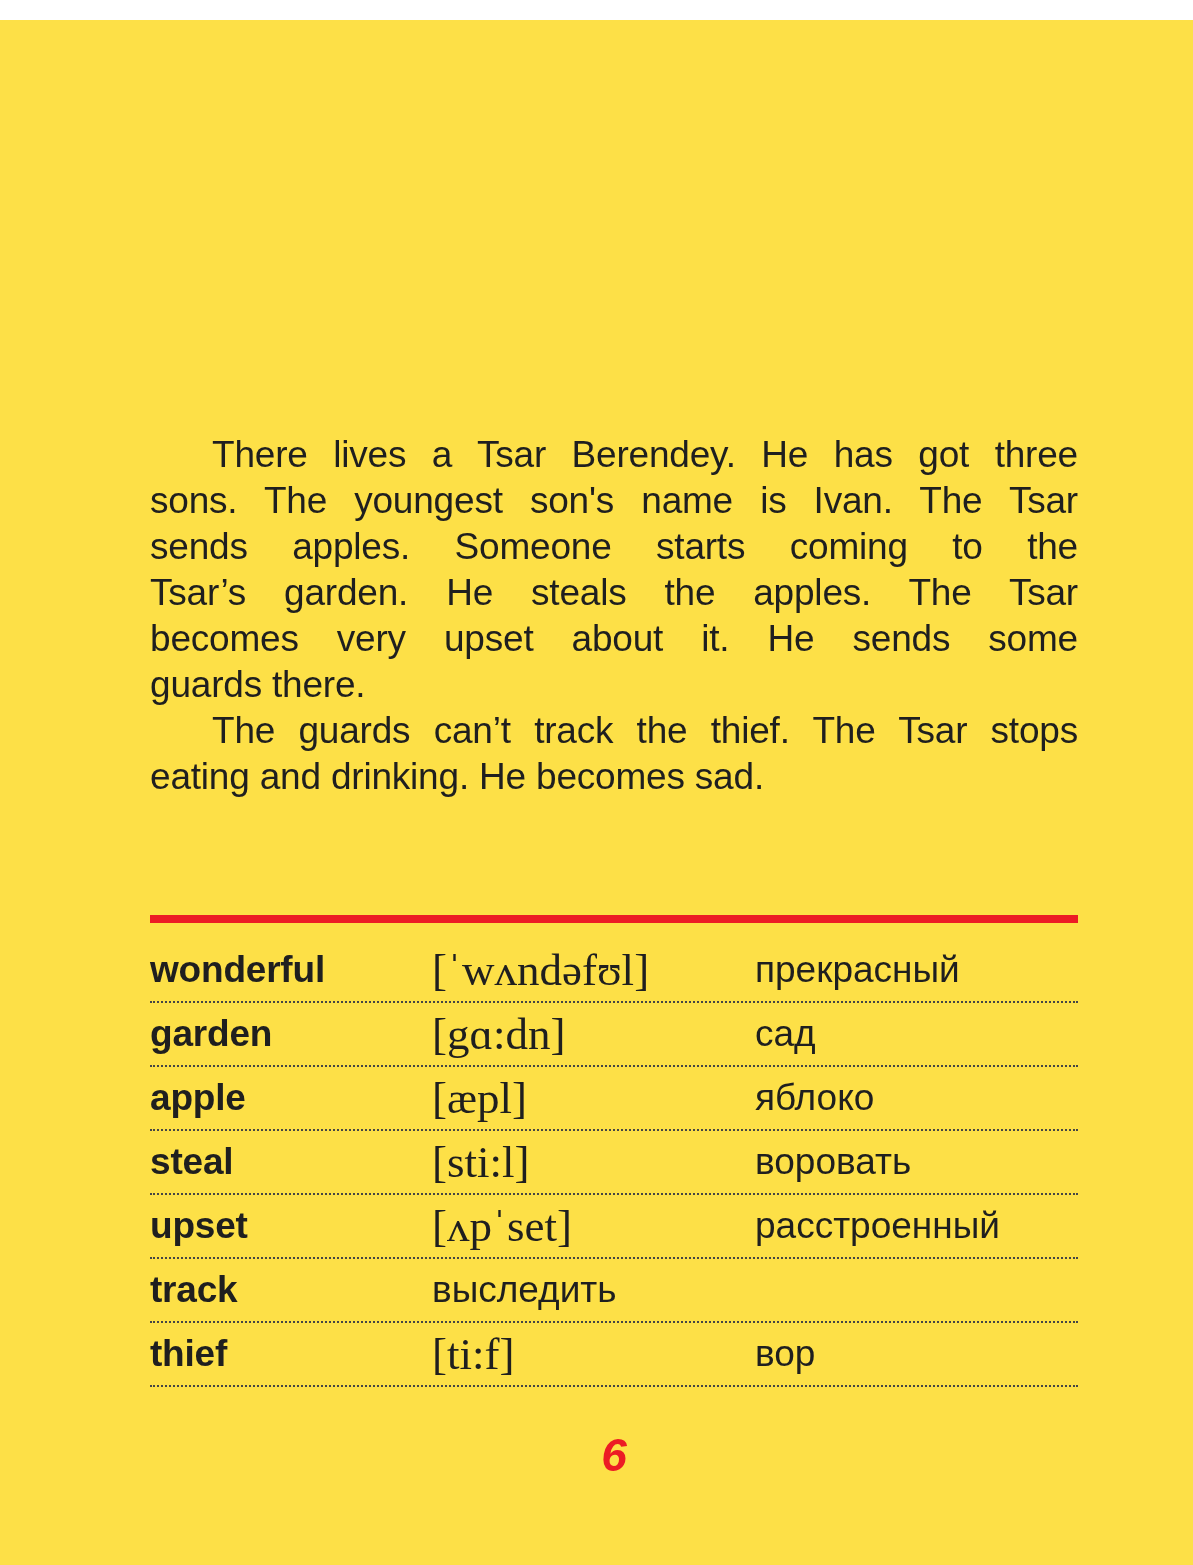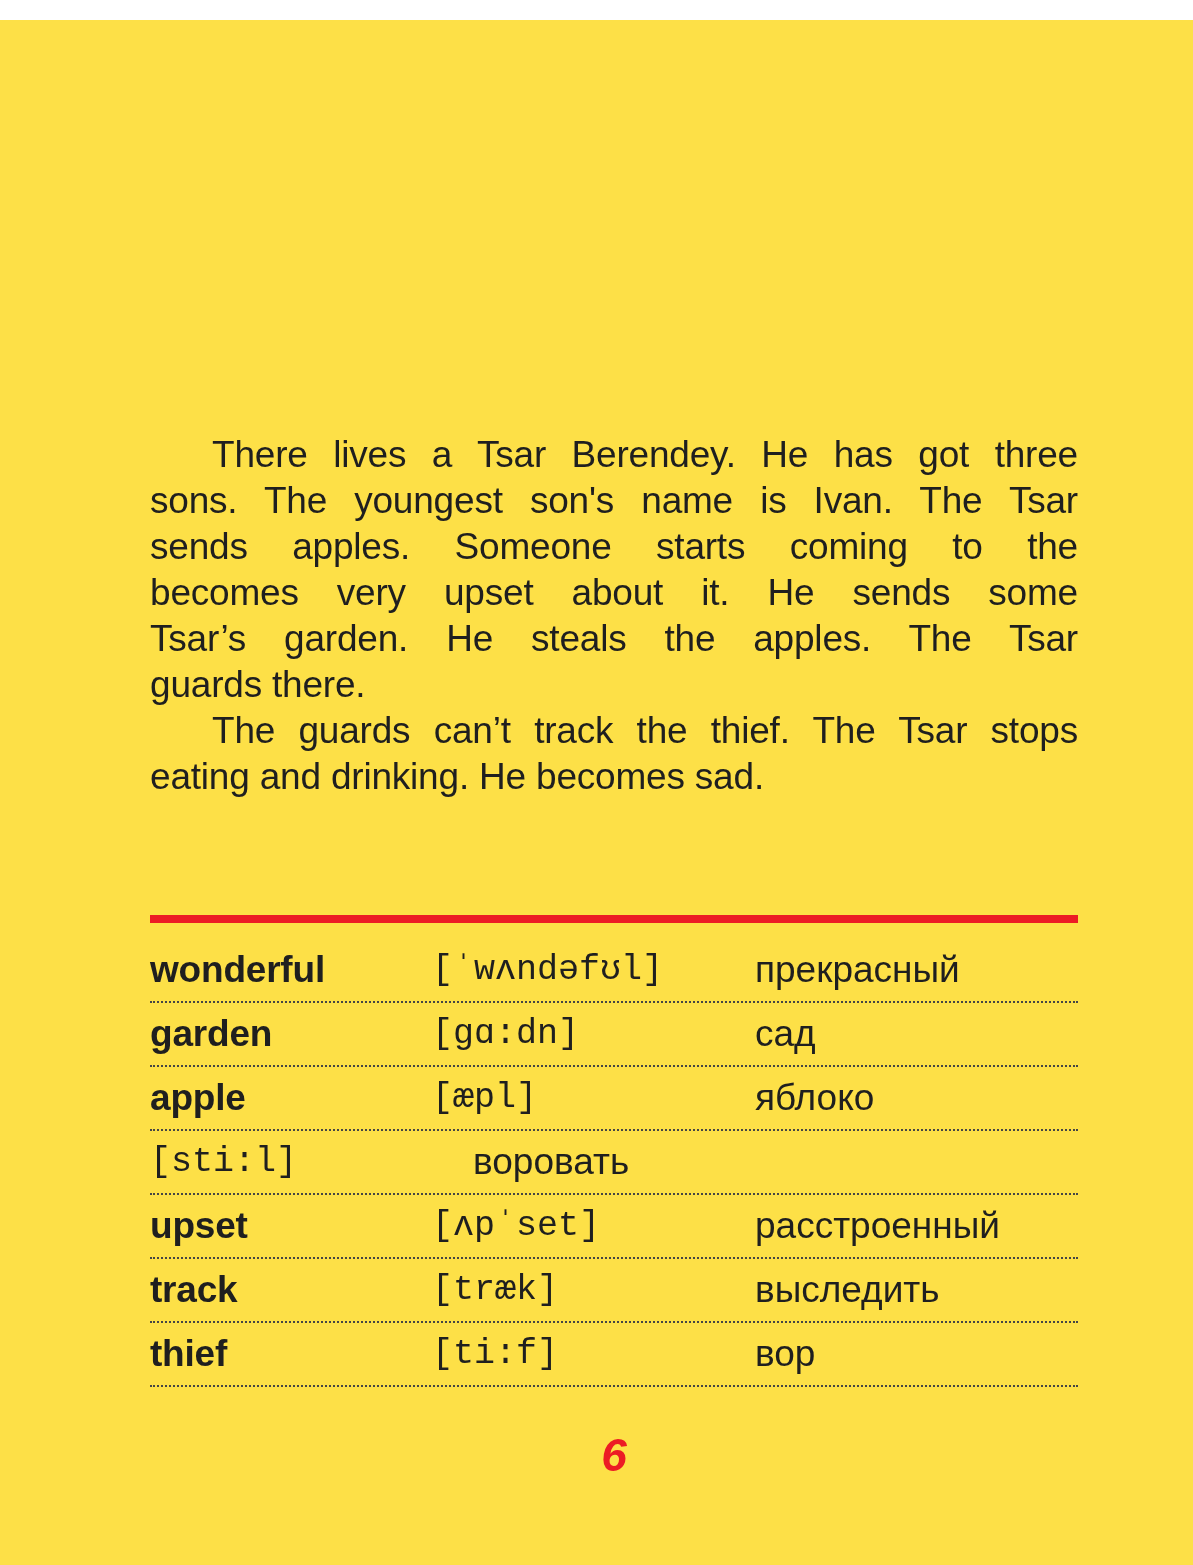"becomes very upset about it." div.line { order: before "Tsar’s garden. He steals the" -> after "Tsar’s garden. He steals the" }
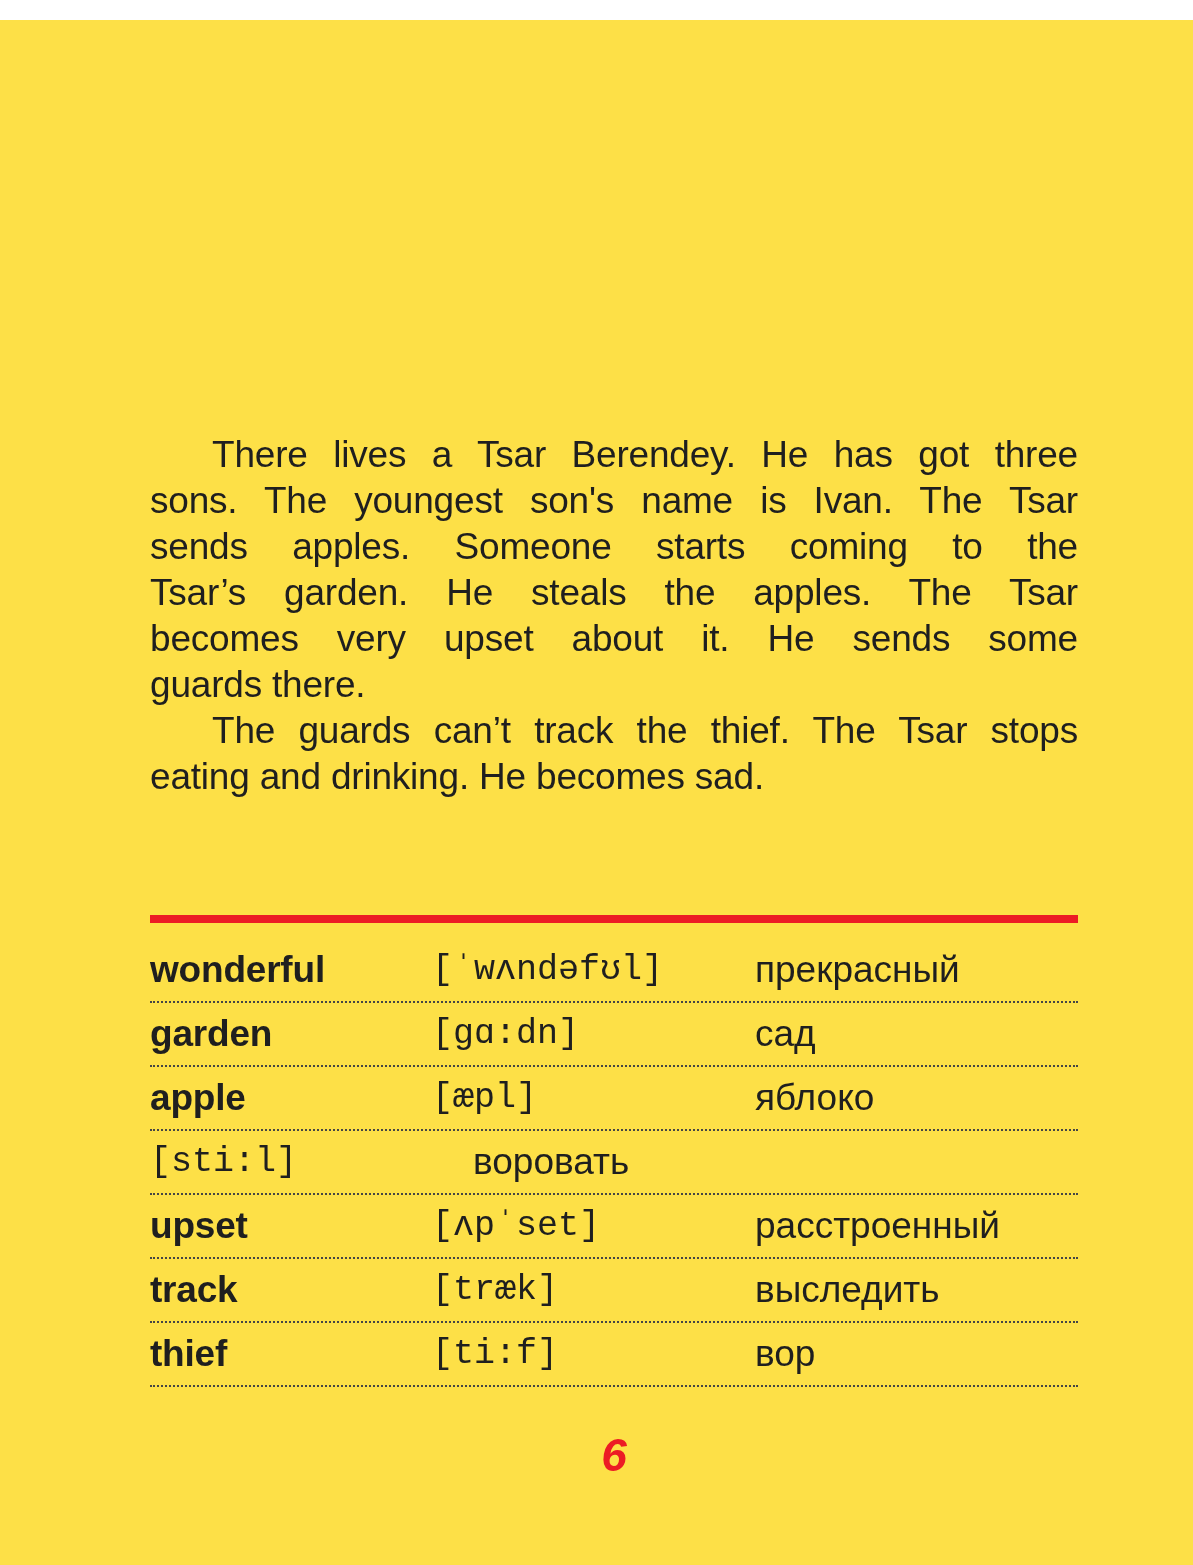"[ˈwʌndəfʊl]" .v-tr { font-family: Liberation Mono, monospace -> Liberation Serif, serif; font-size: 35px -> 45px }
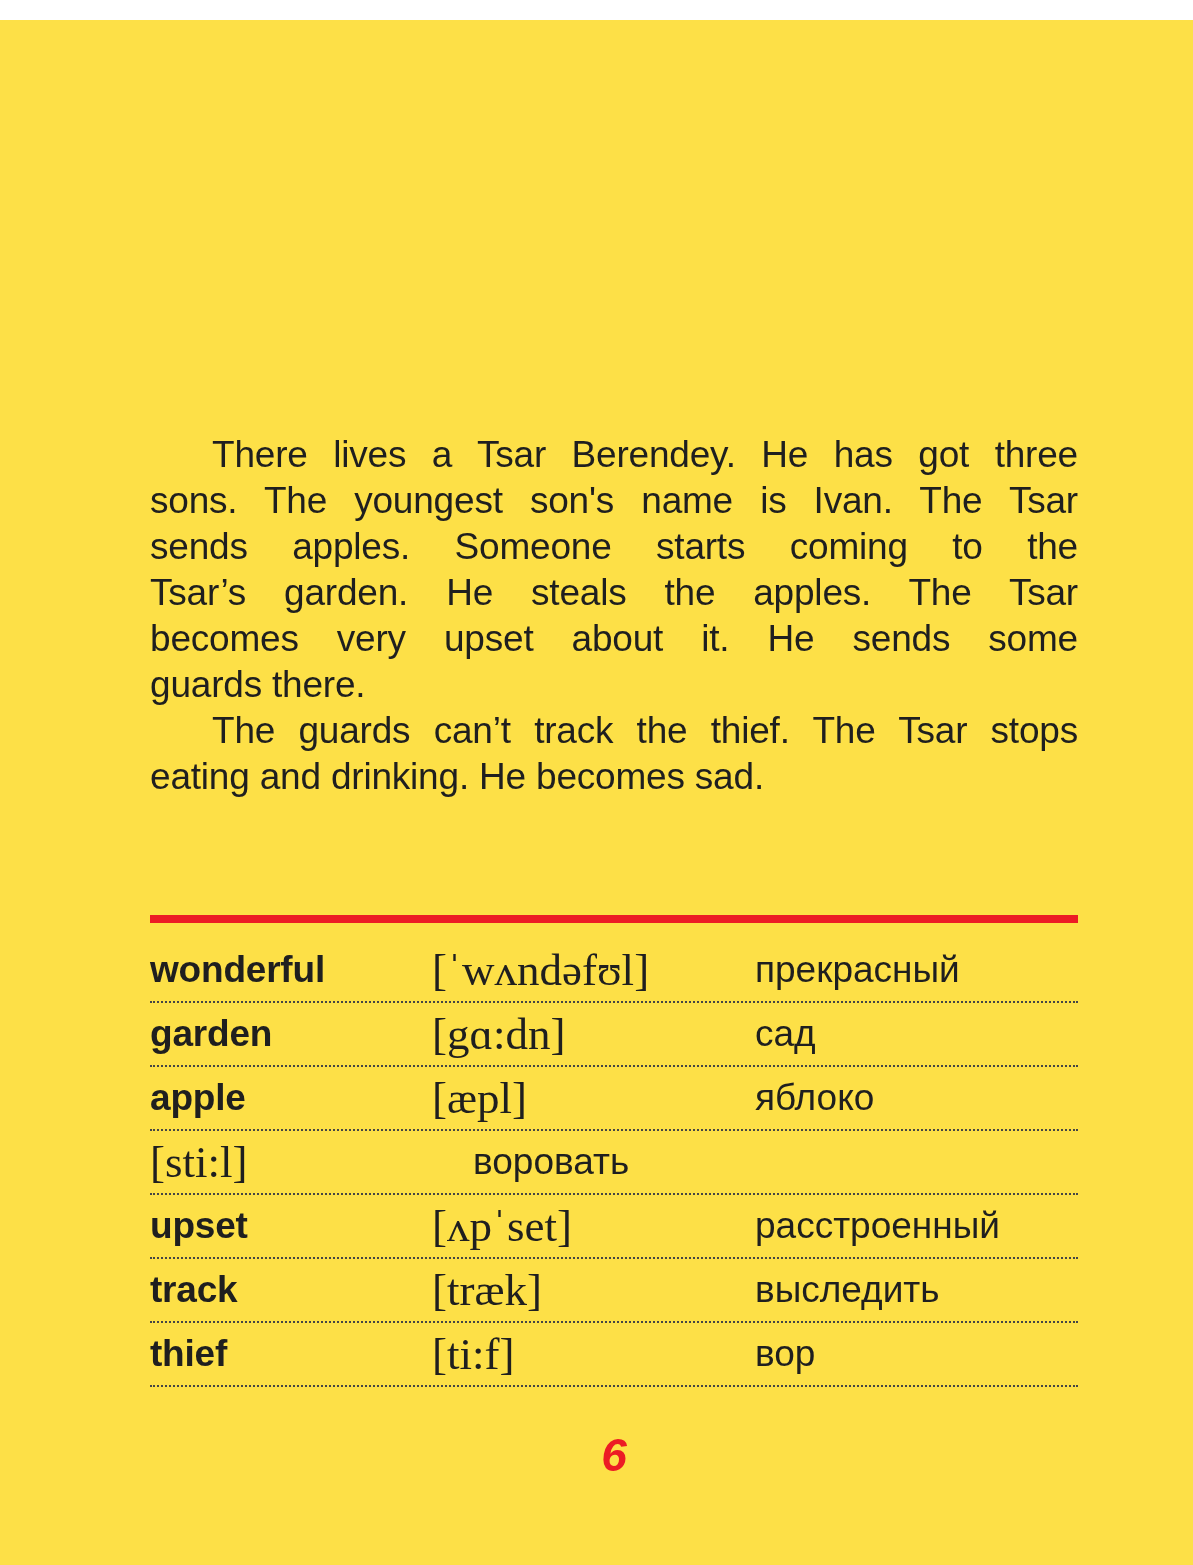"steal" span.v-word { html: none -> <span>steal</span> }
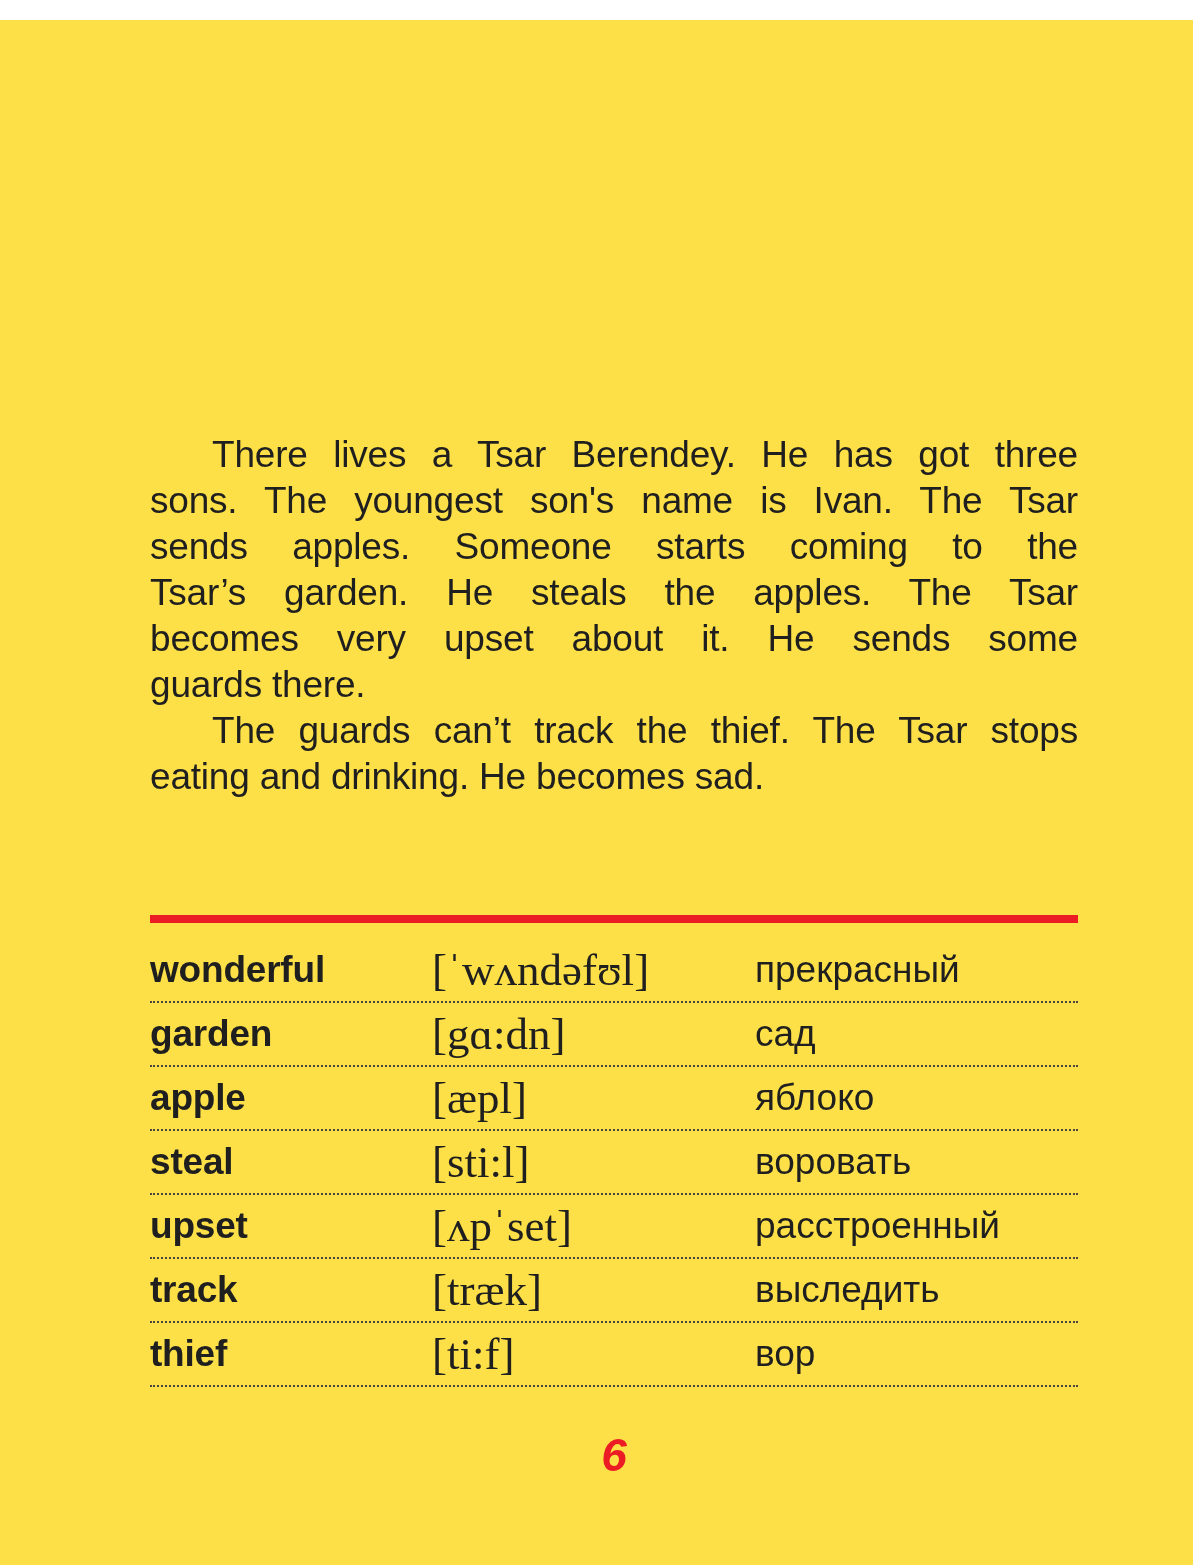"[træk]" span.v-tr { html: <span>[træk]</span> -> none }
